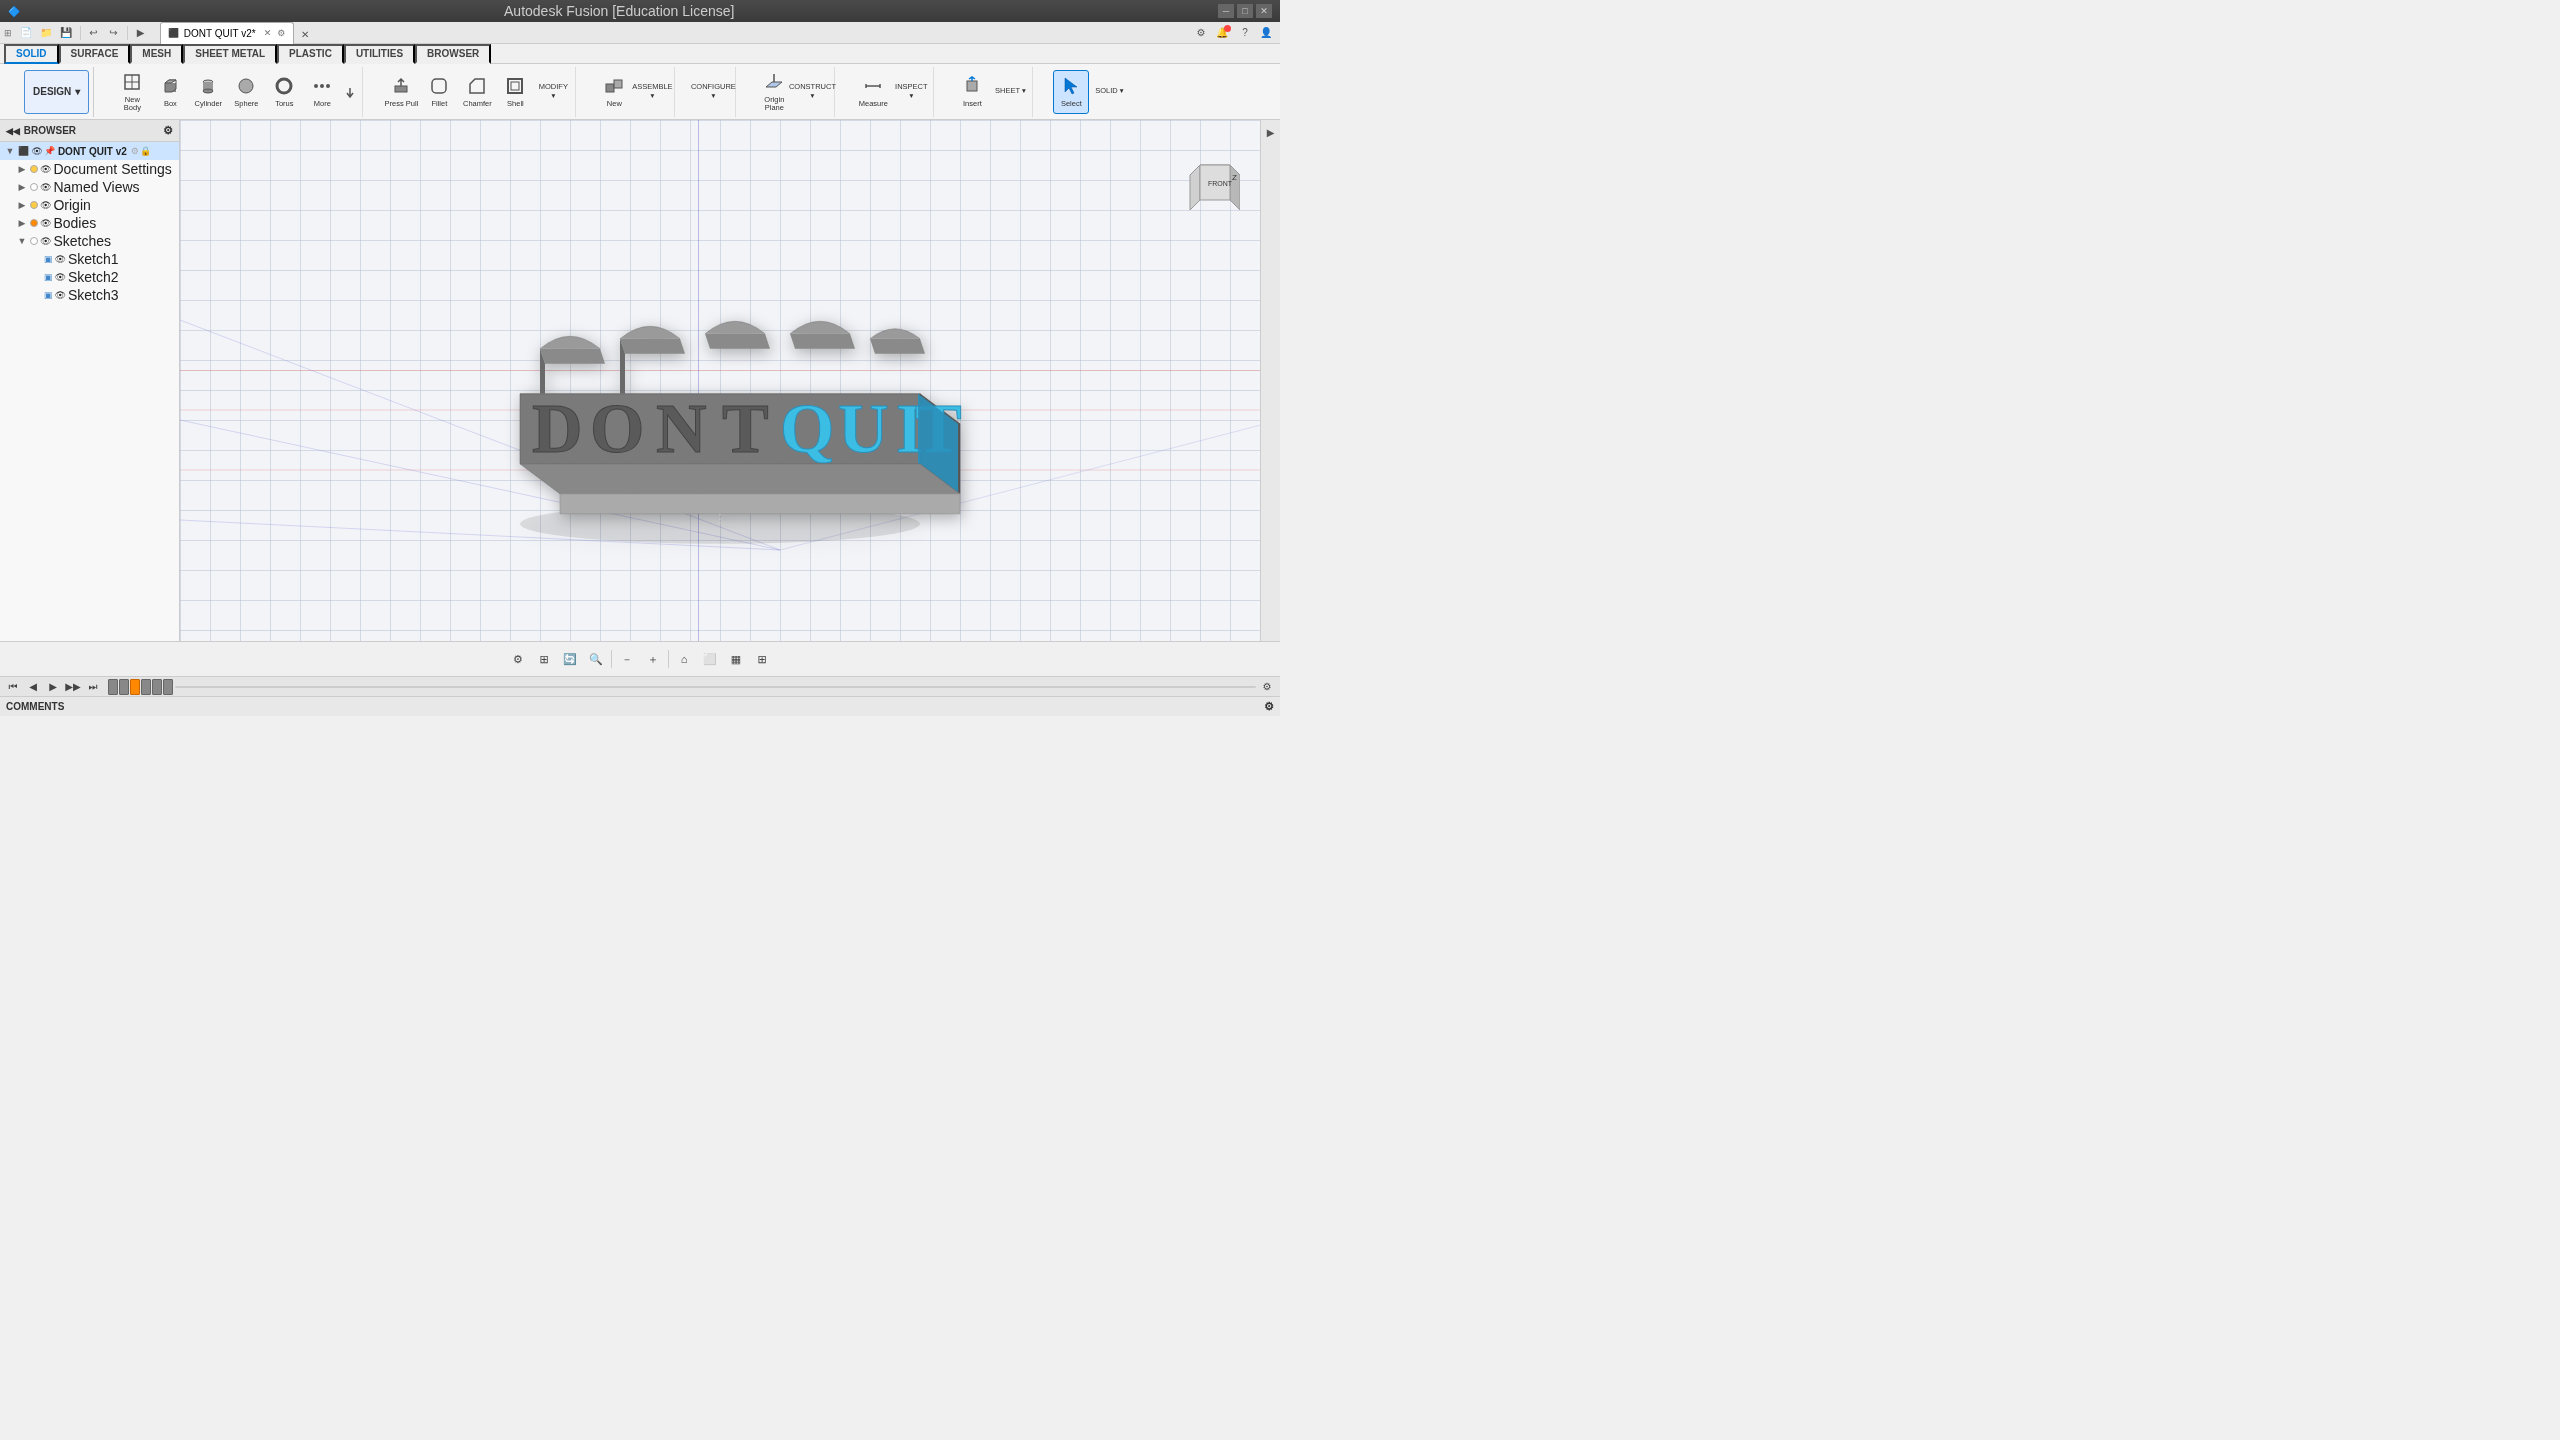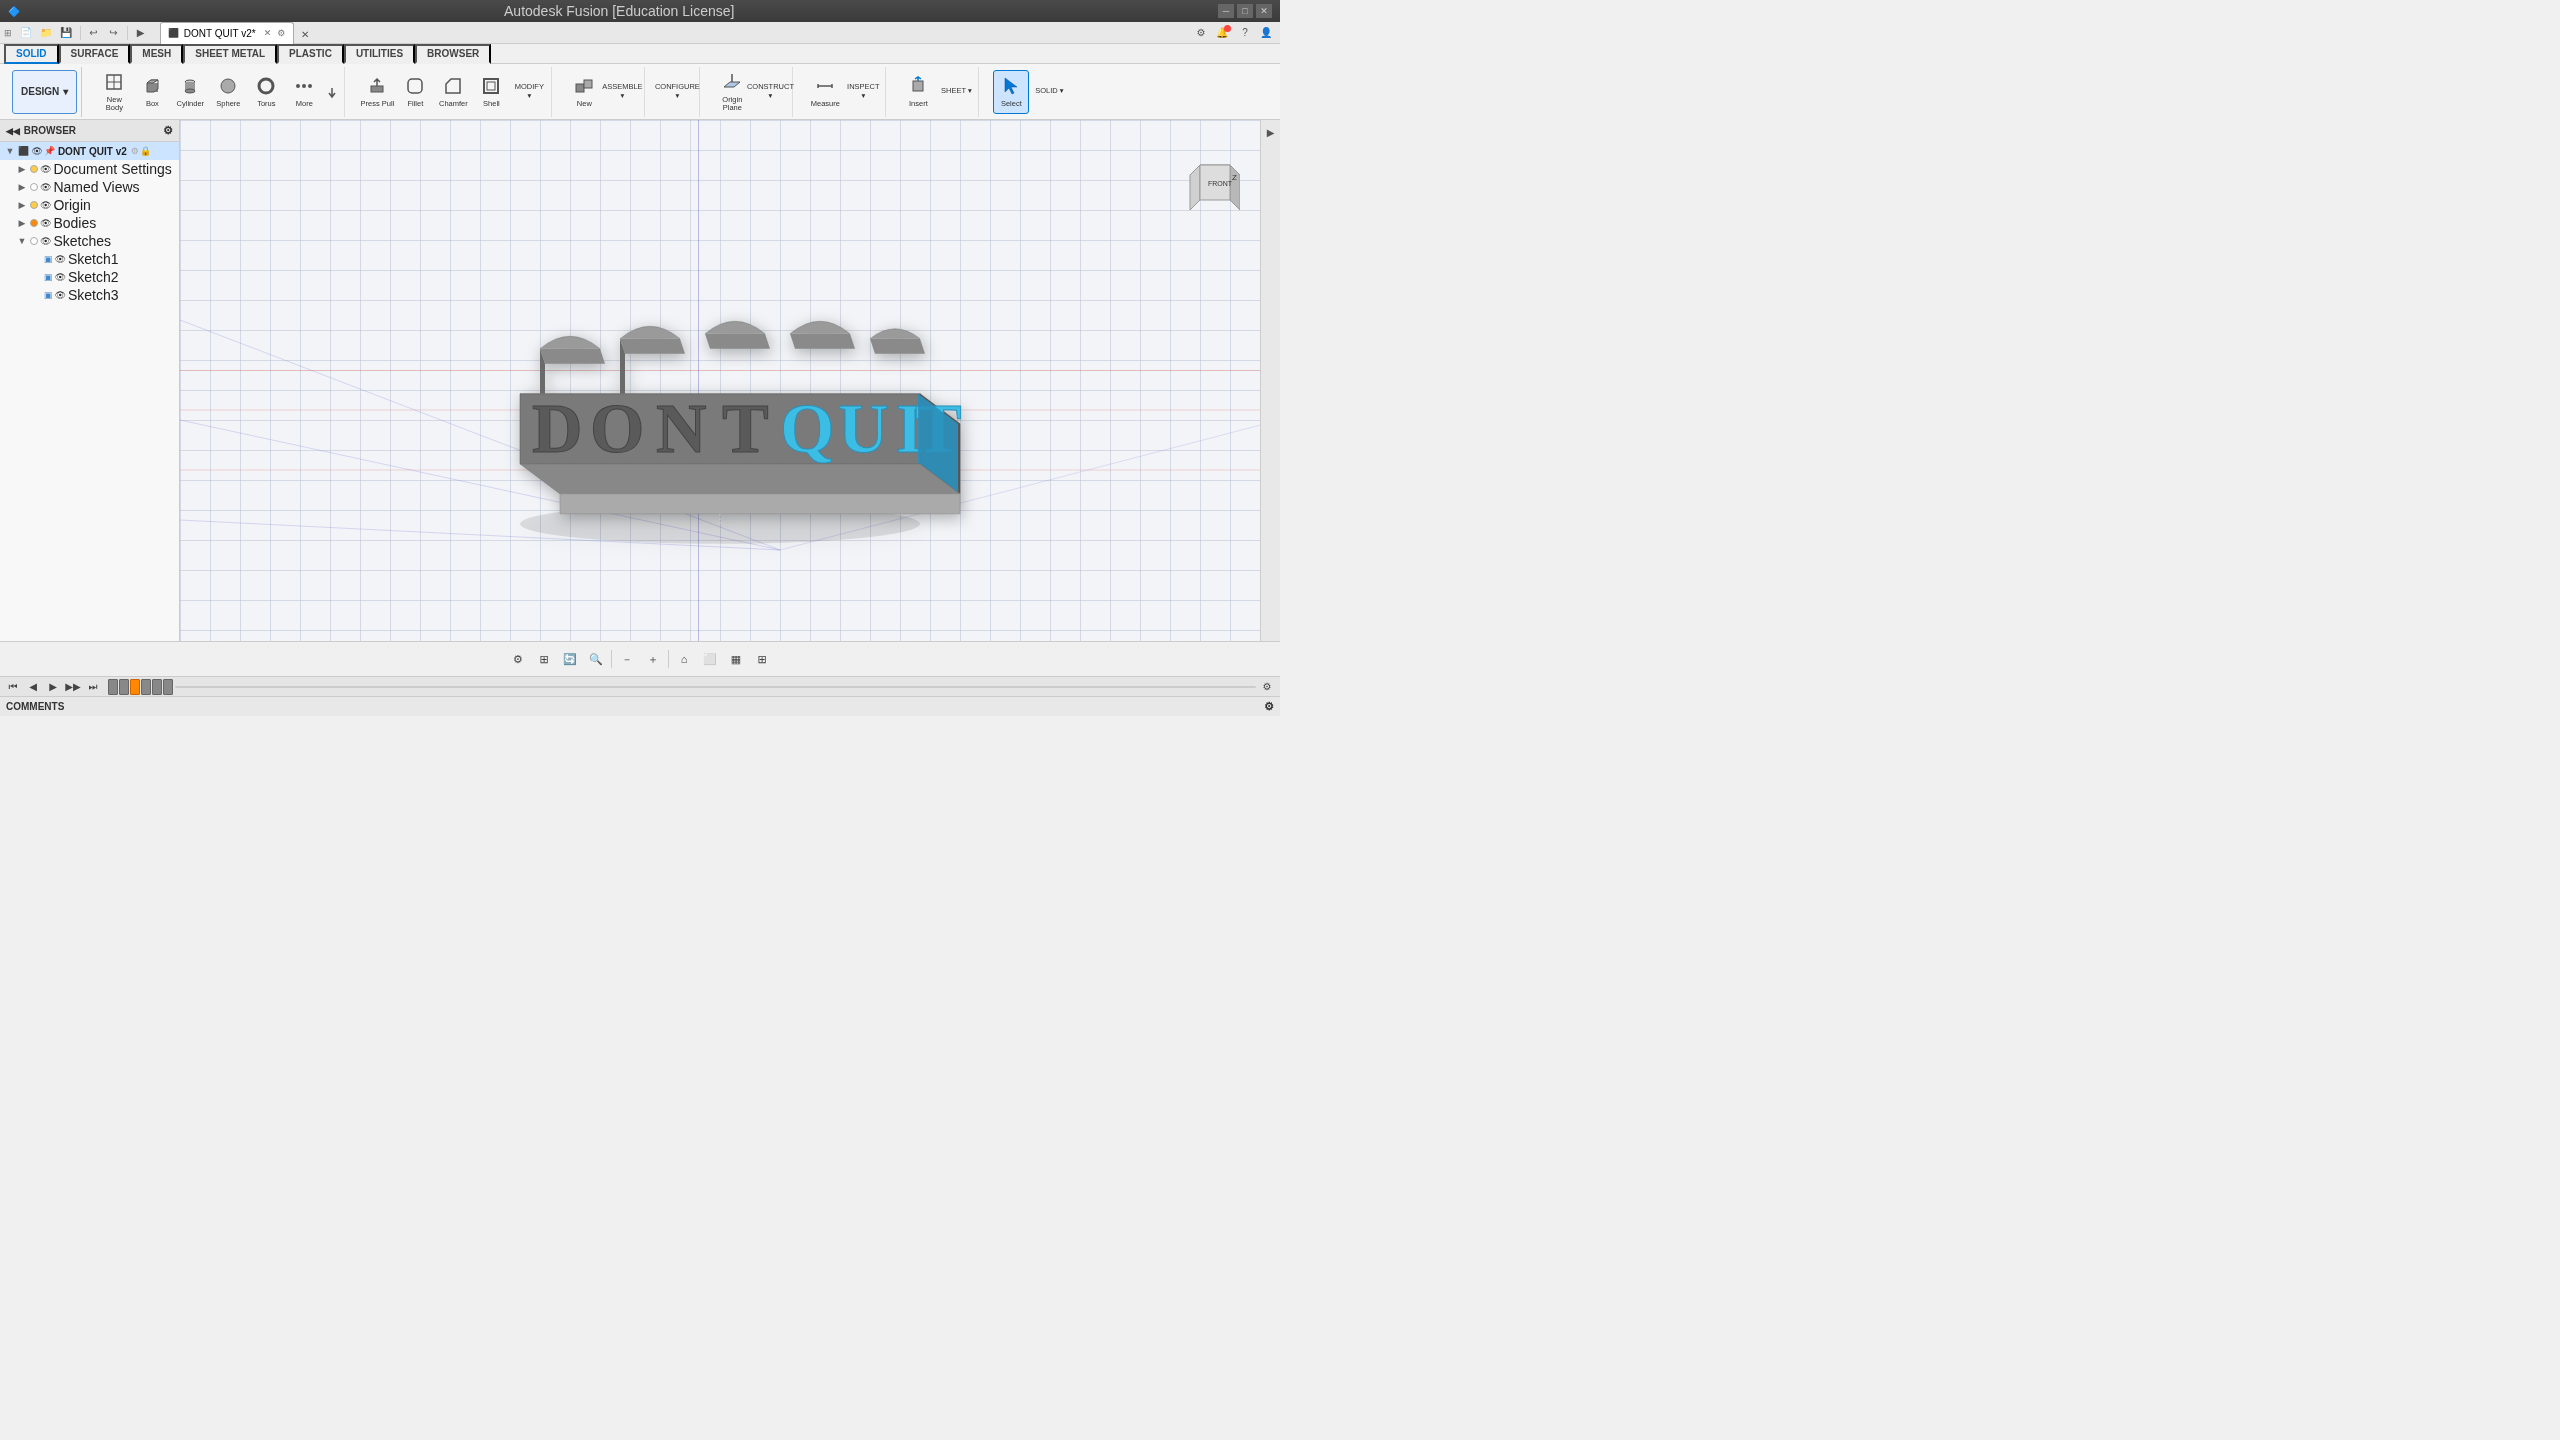"DESIGN" #main-toolbar { gap: 10px -> 16px; padding: 0 8px -> 0 20px }
